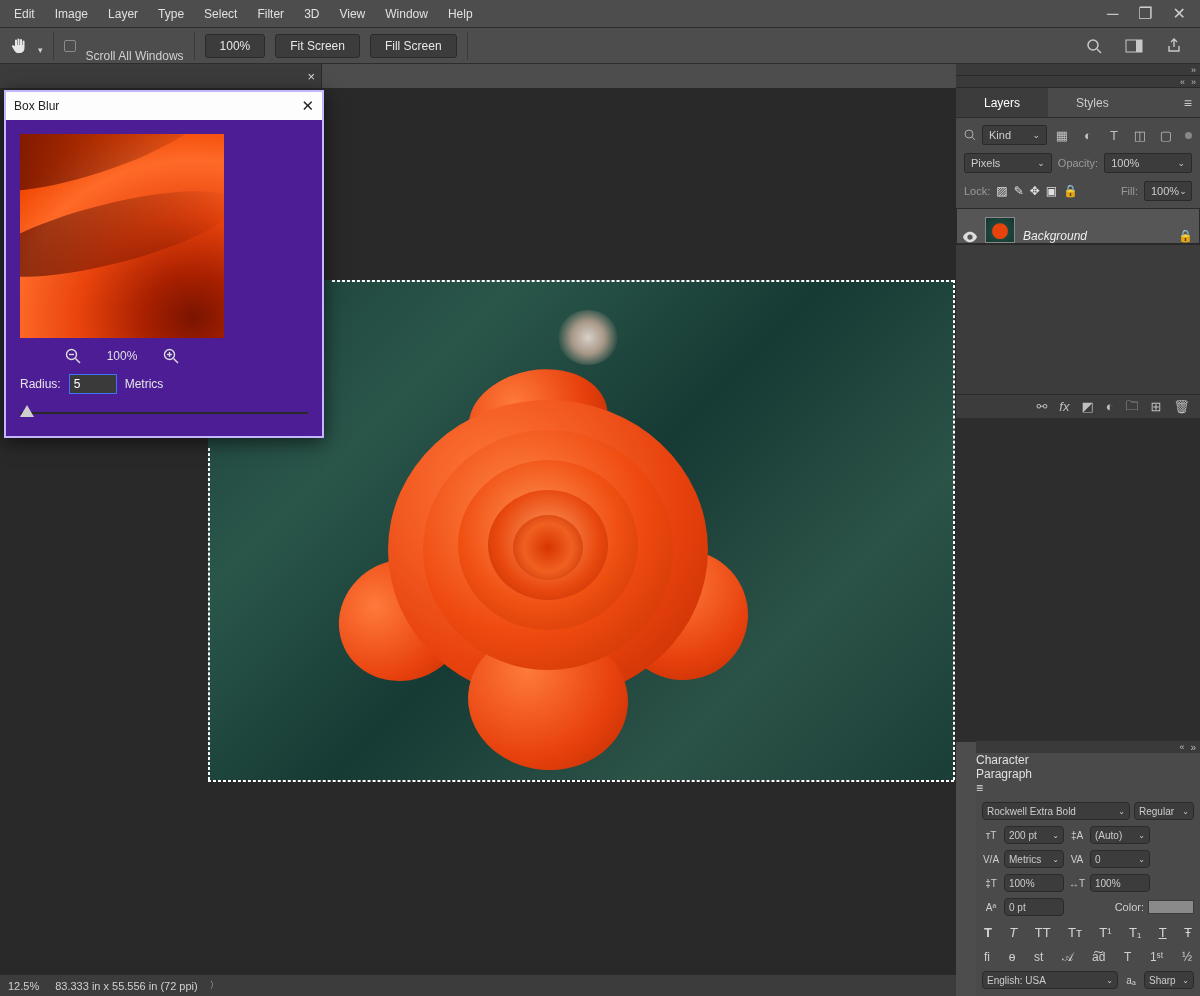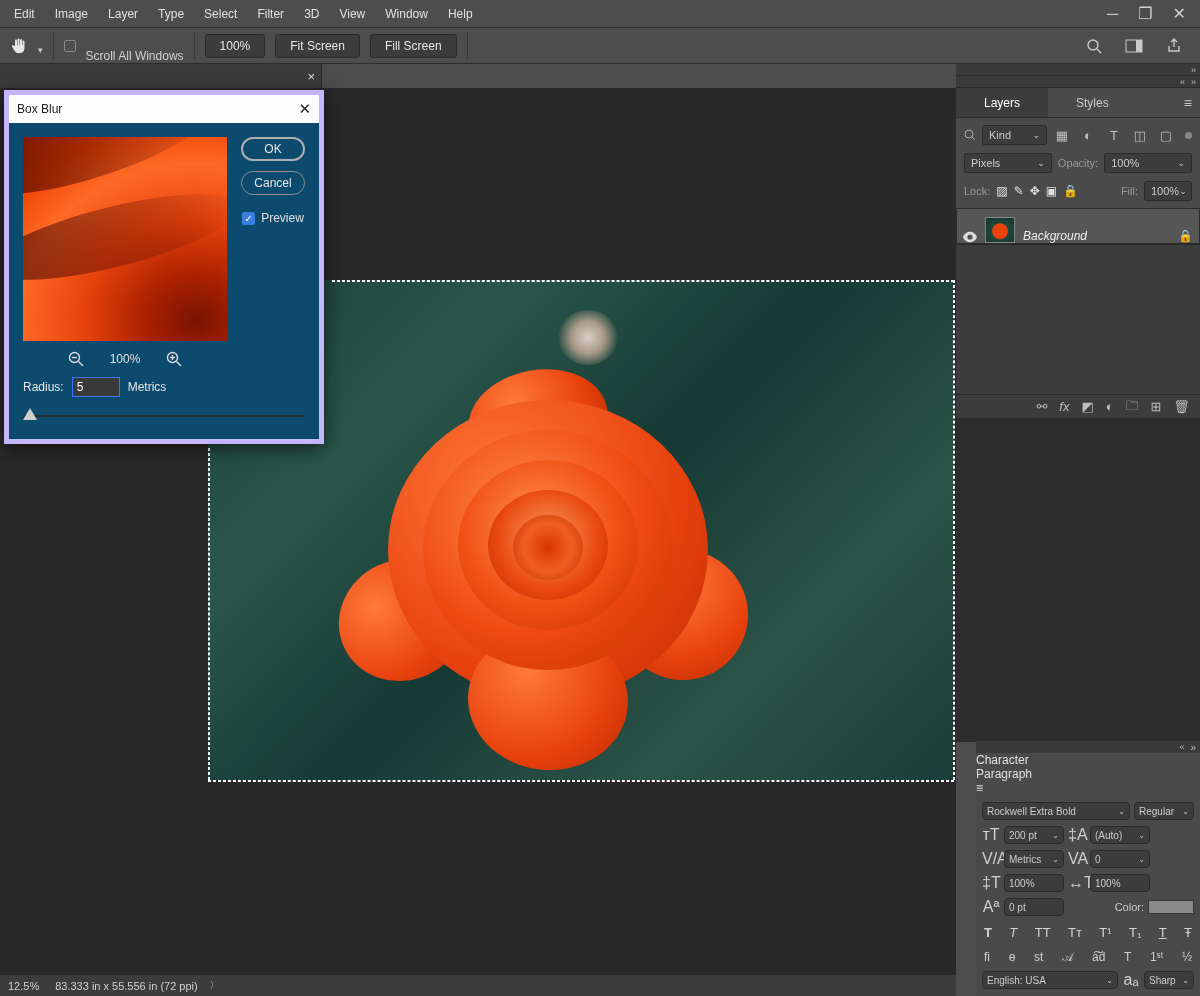"Box Blur" .dialog { background: #0c4a6e -> #4c1d95; border: 5px solid #c4b5fd -> 2px solid #c4b5fd }
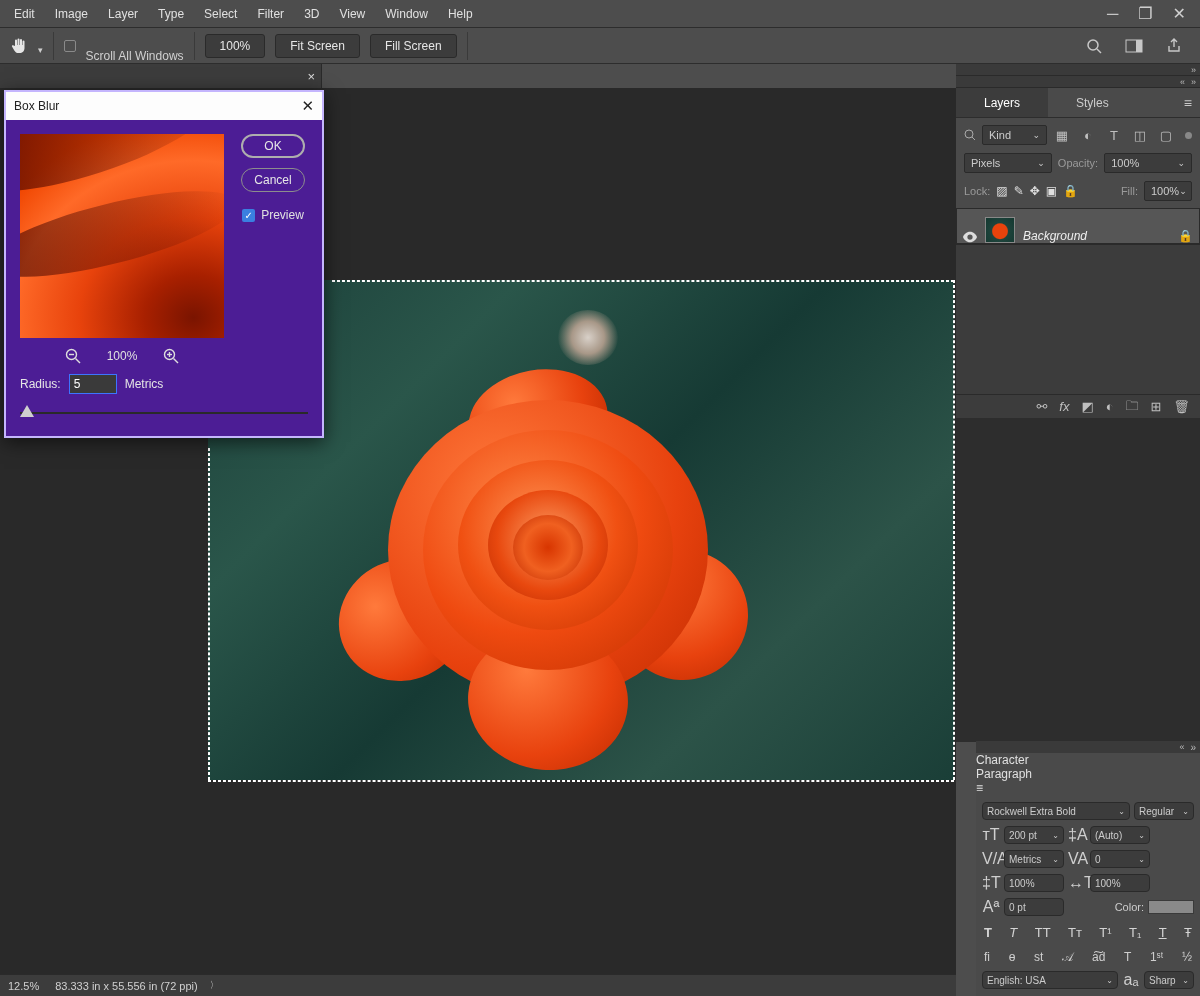"OK" div.dlg-right { html: <div> <div>OK</div> <div>Cancel</div> <div> <div>✓</div> <span>Preview</span> </div> </div> -> none }
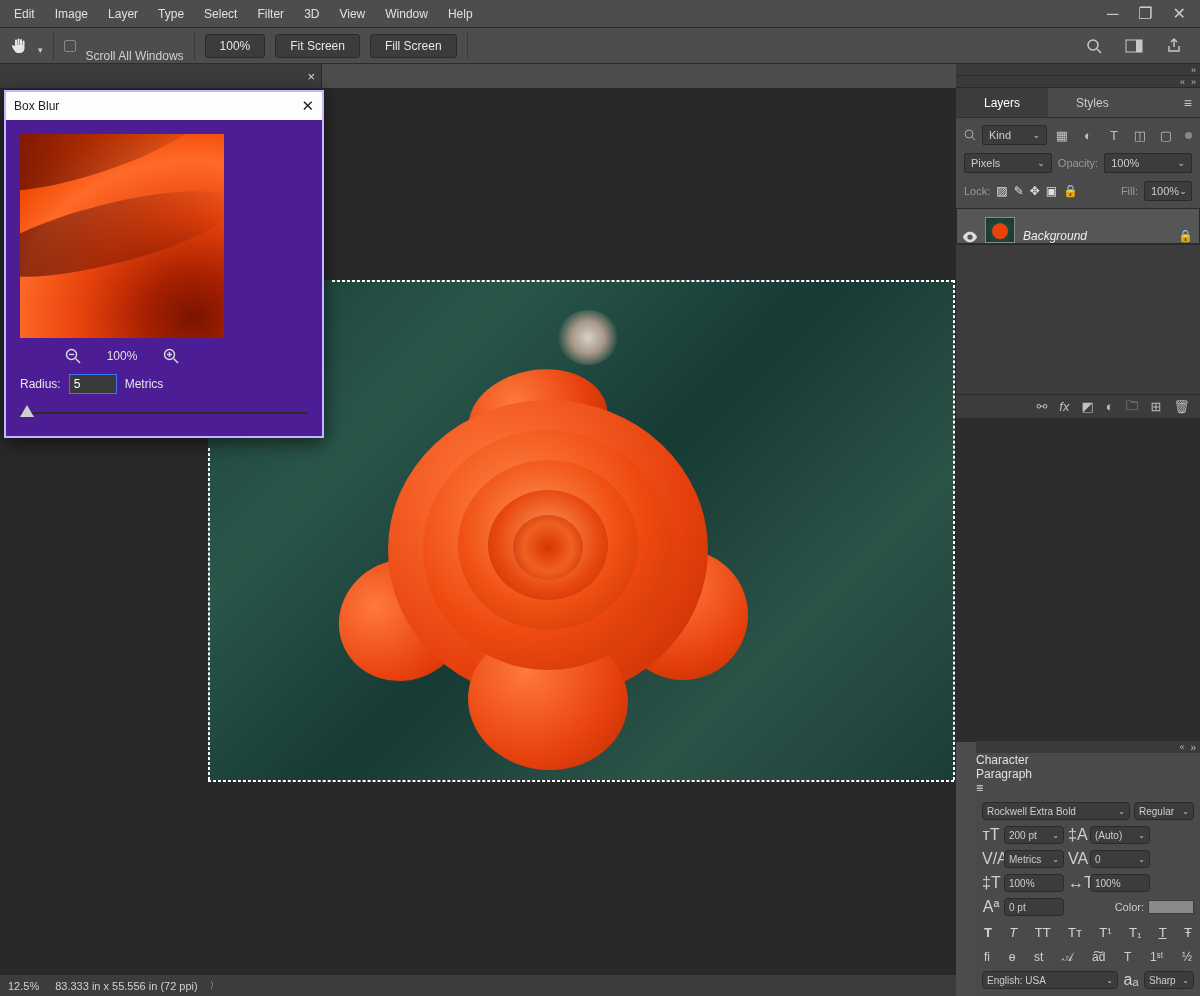"тT" .ic-sm { font-size: 16px -> 10px }
